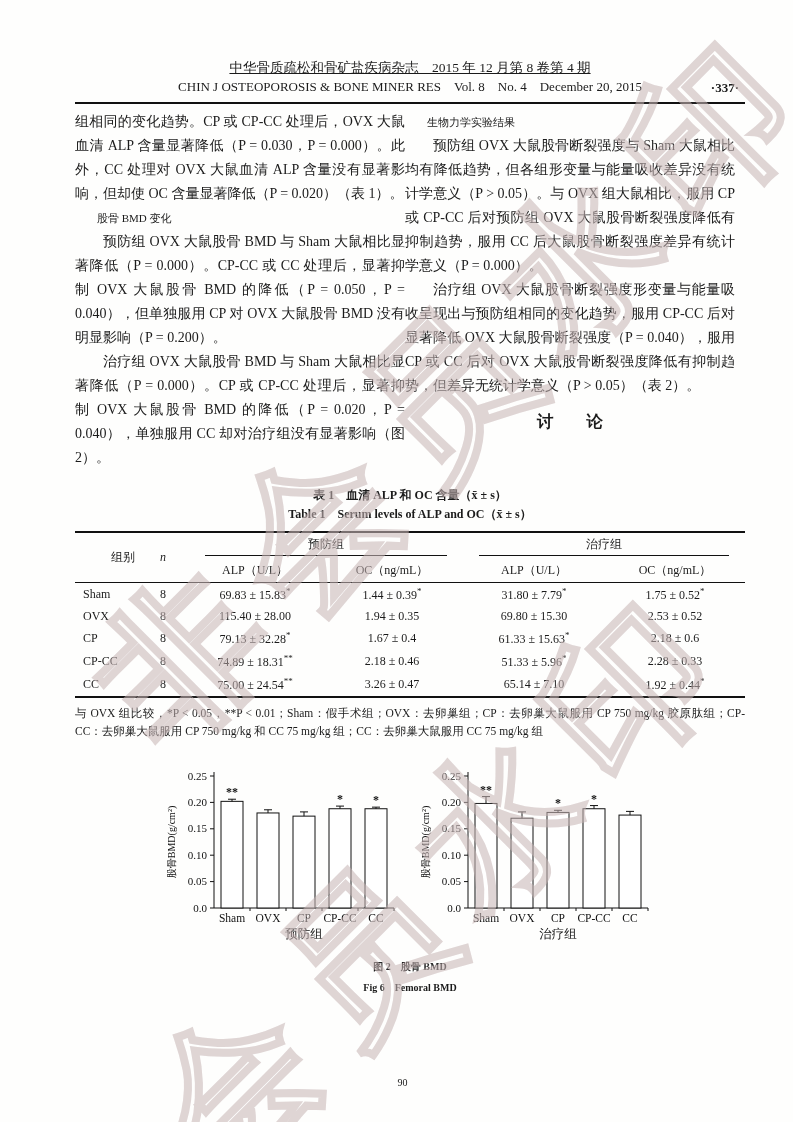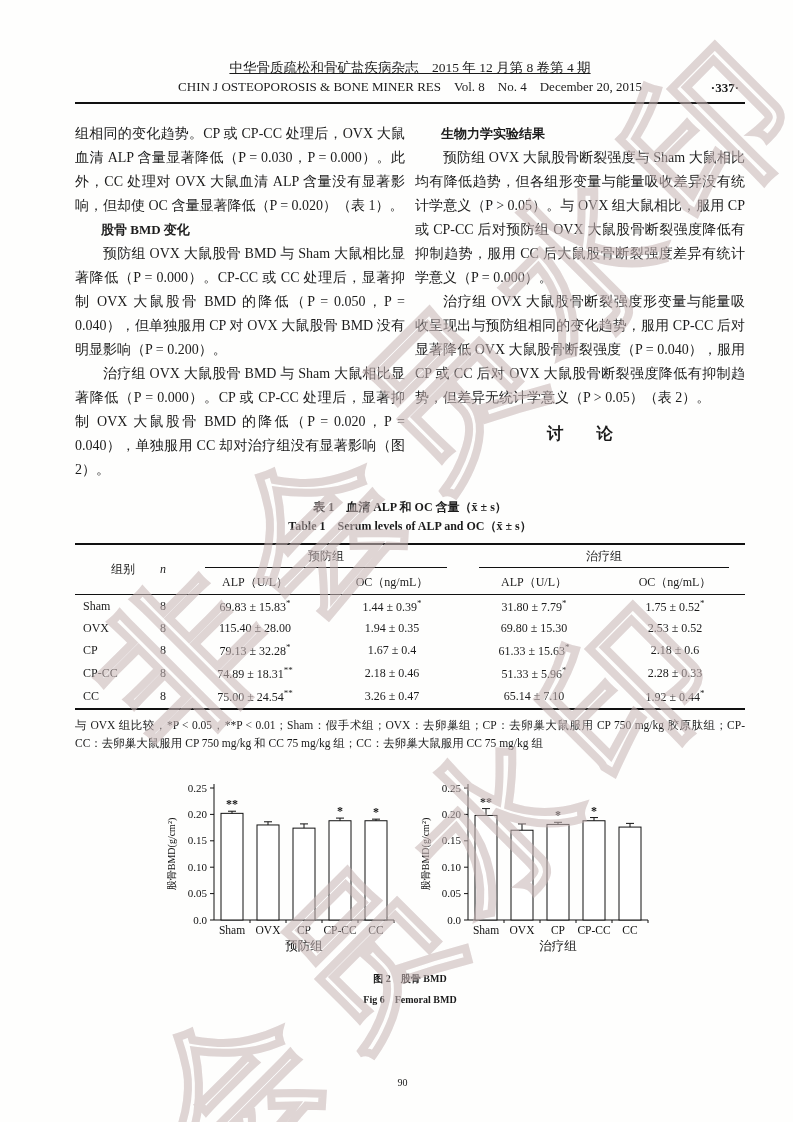"组相同的变化趋势。CP 或 CP-CC 处理后，OVX 大鼠血清" .cols { gap: 10px -> none; margin-top: 18px -> 6px }
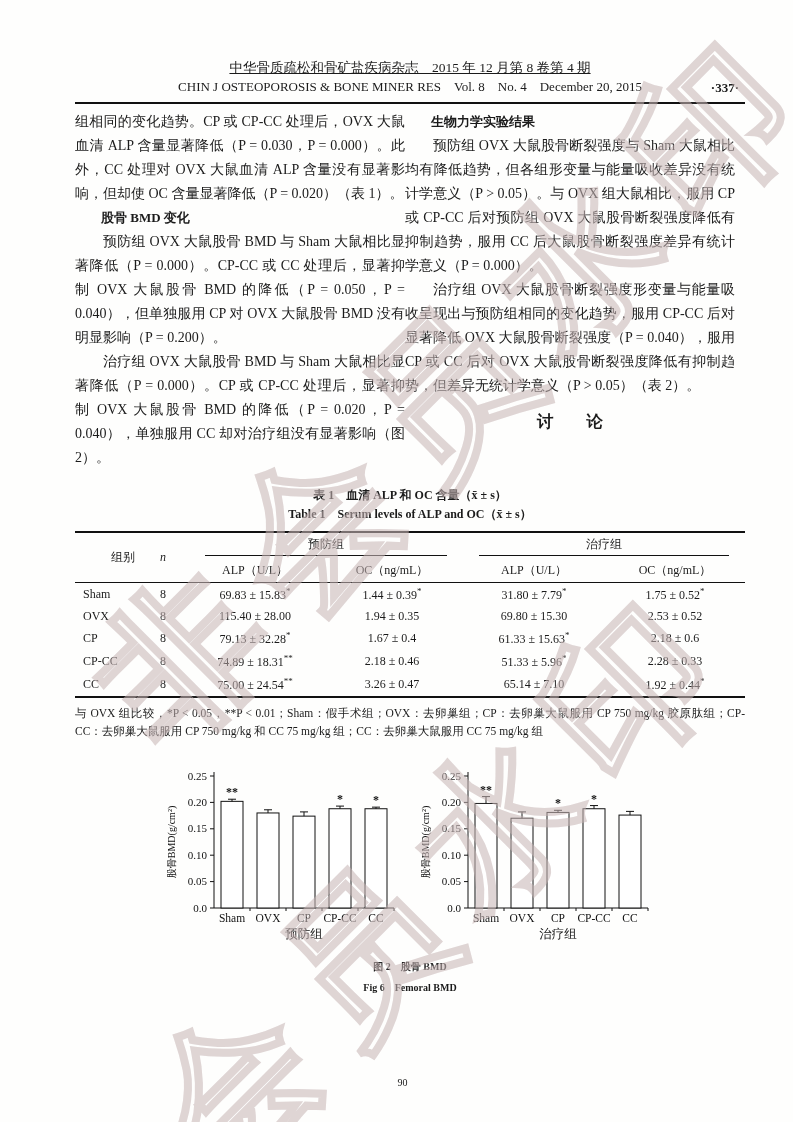"生物力学实验结果" .col .colhead { font-size: 13px -> 11px; font-weight: bold -> normal }
